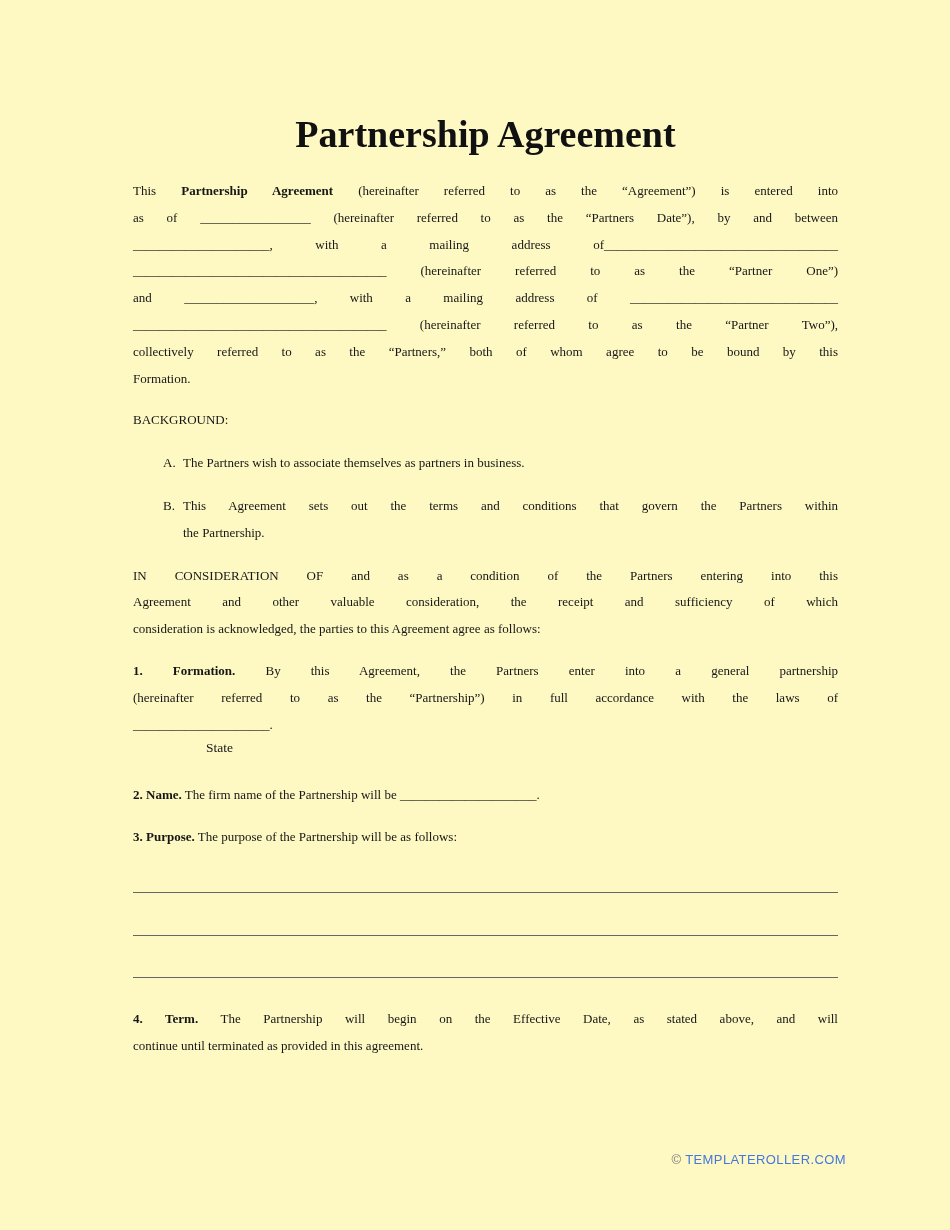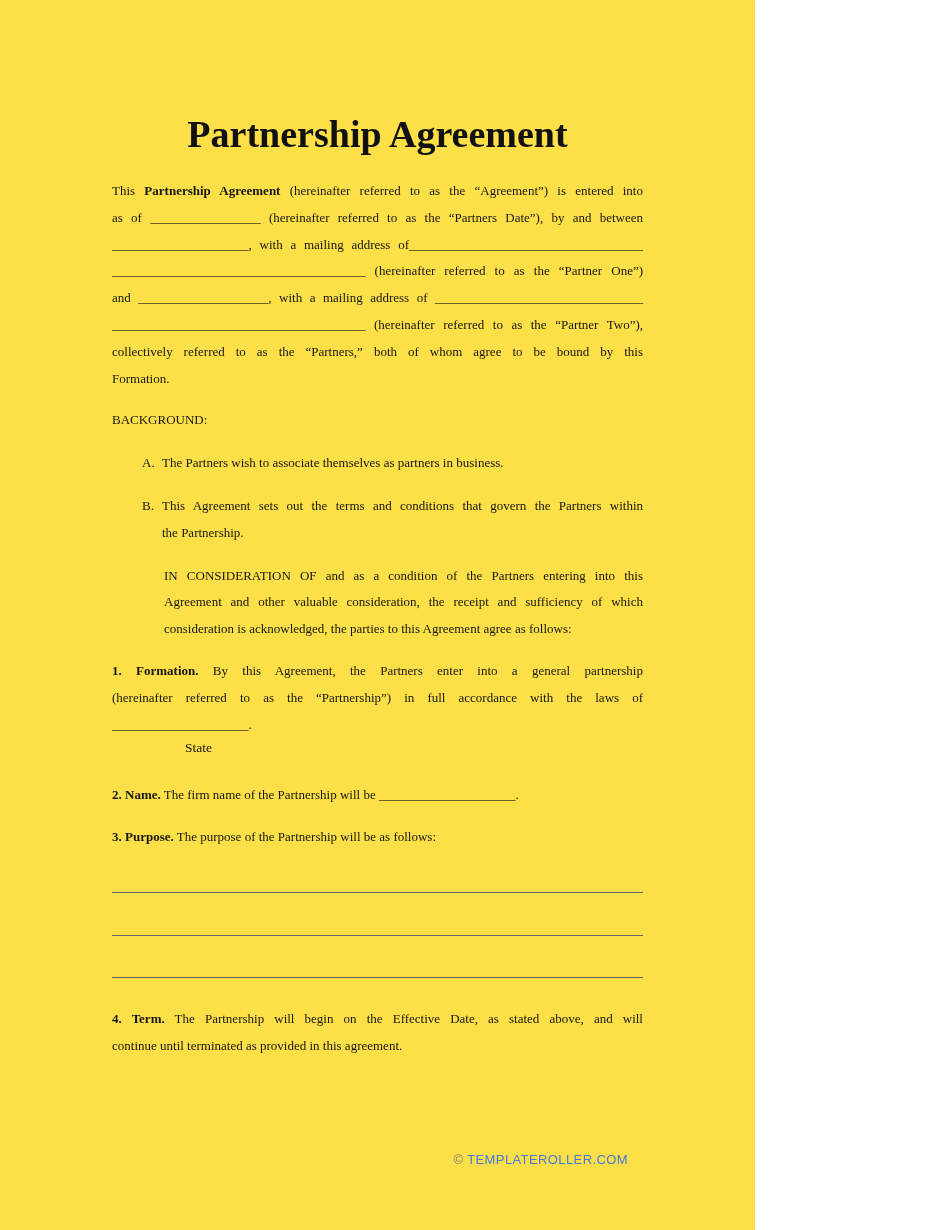"Partnership Agreement" .page { background: #fde047 -> #fef9c3; padding-left: none -> 21px; width: 755px -> 950px }
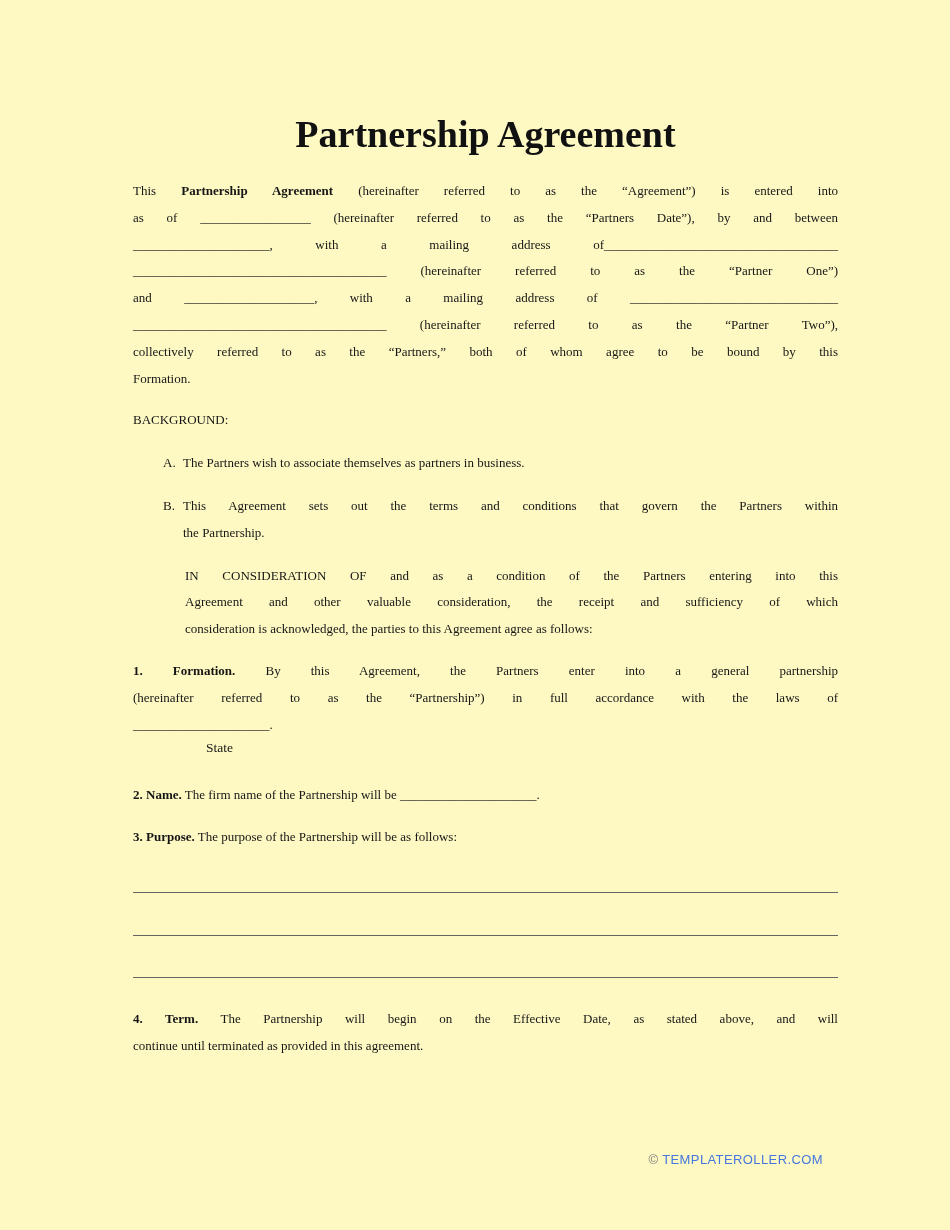"IN CONSIDERATION OF and as" .consideration { margin-left: 52px -> none }
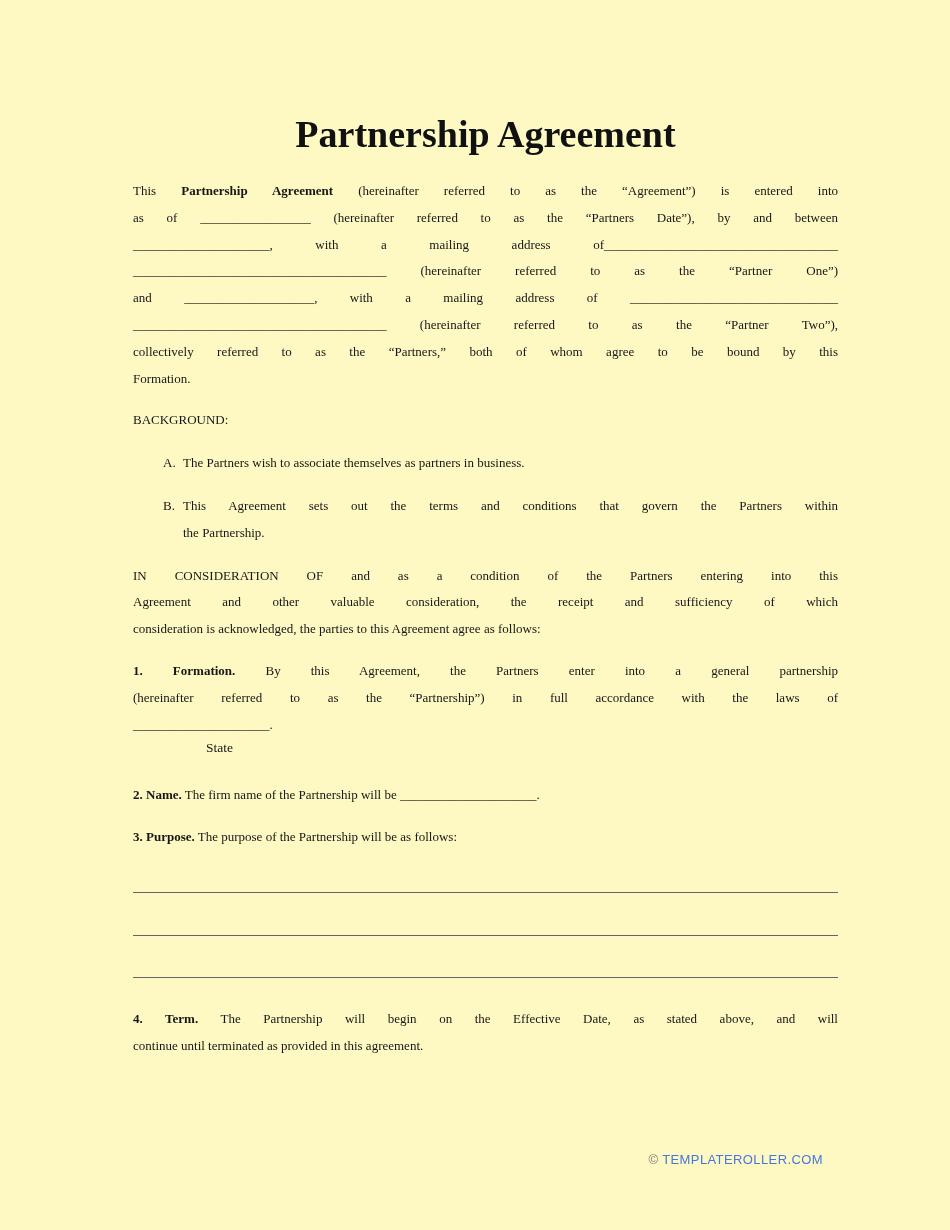"© TEMPLATEROLLER.COM" .footer { right: 127px -> 104px }
